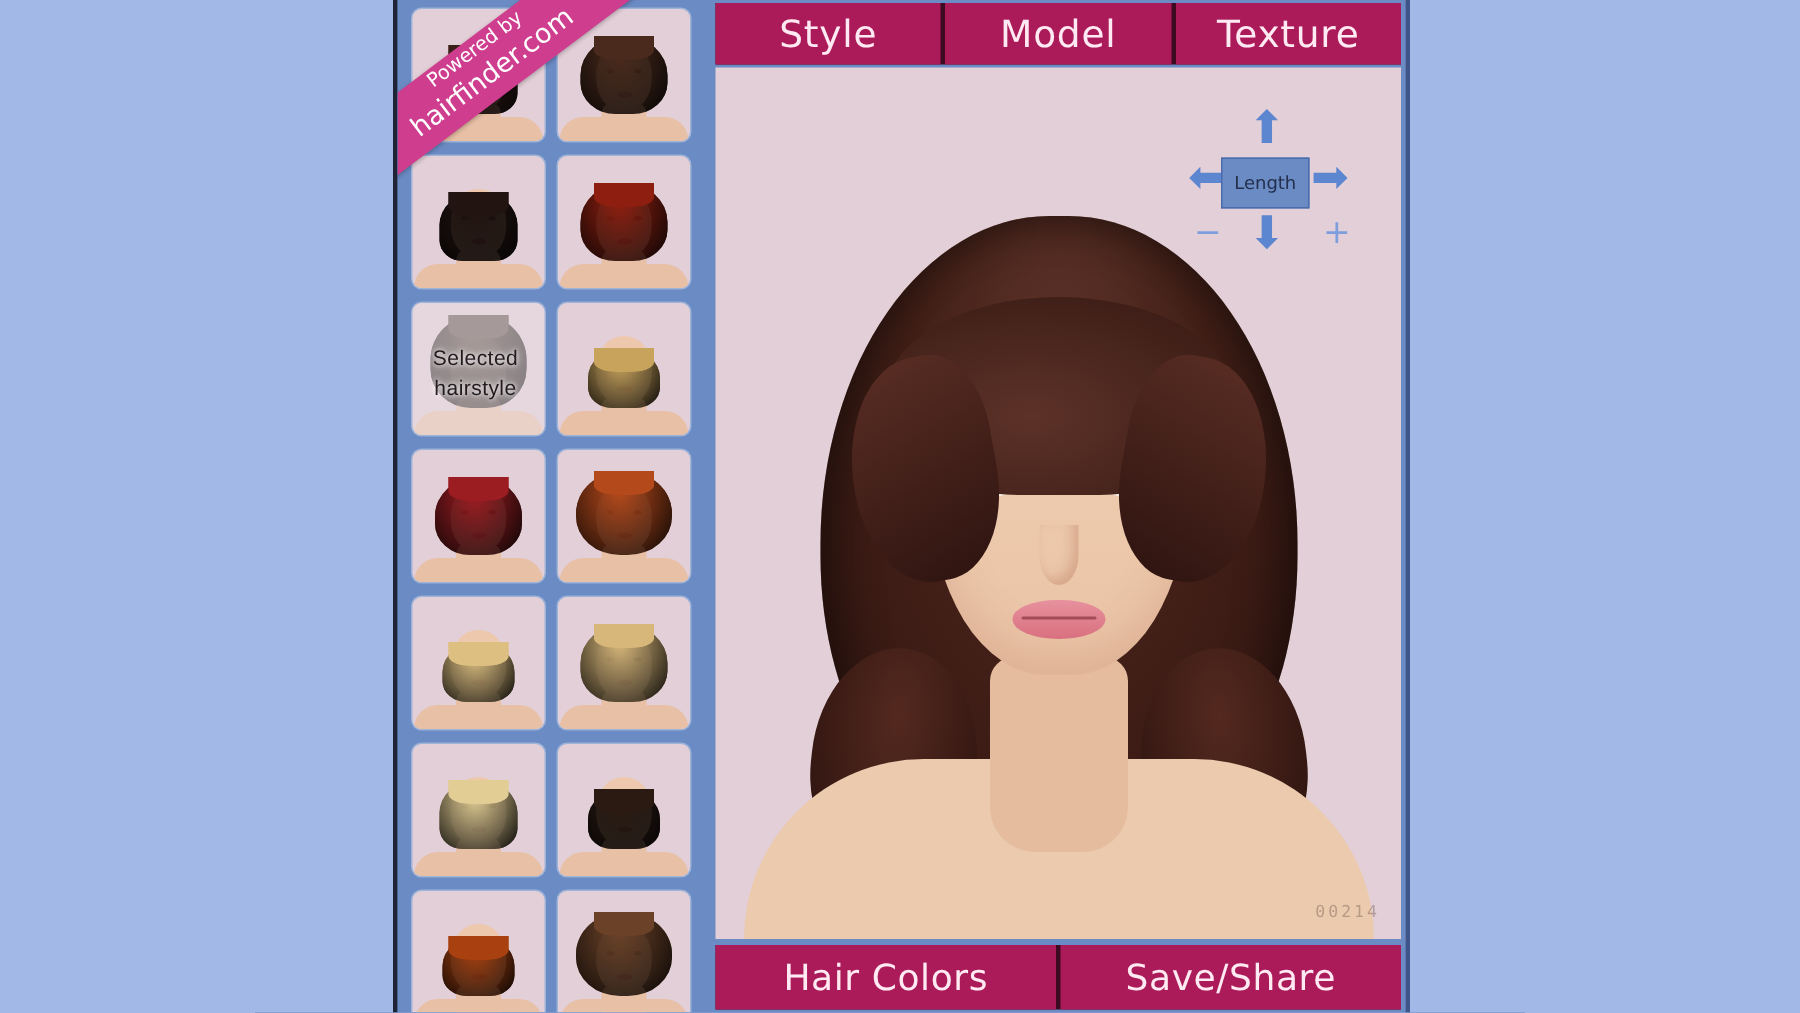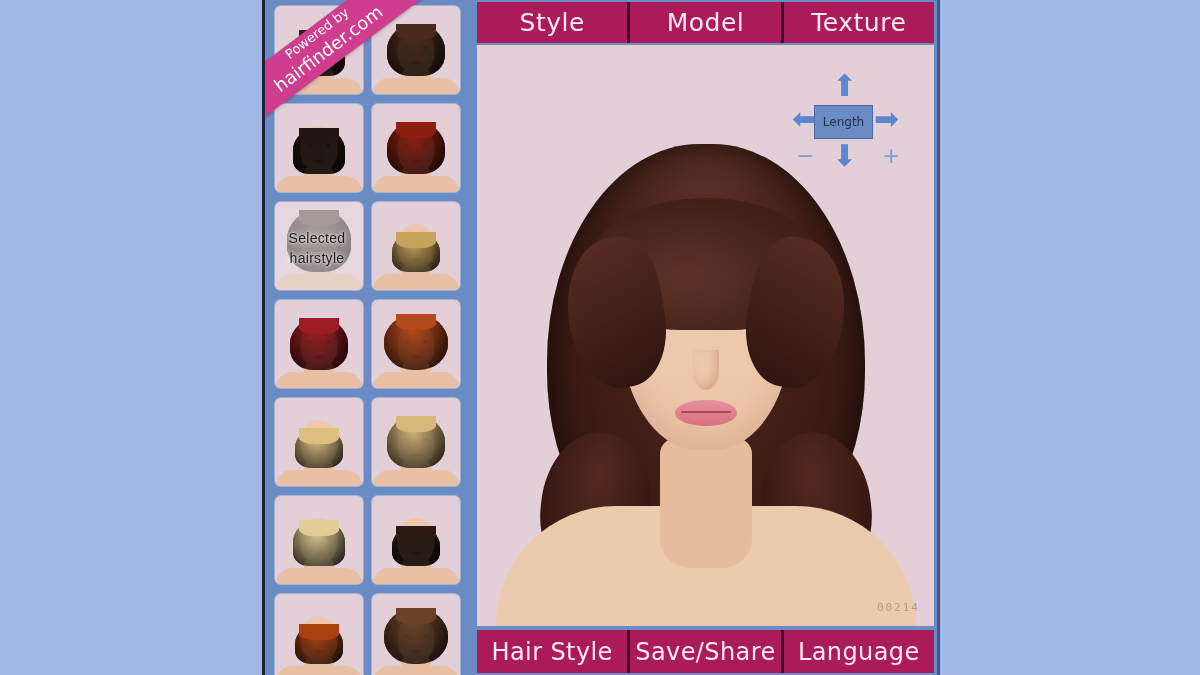"Hair Style" div.bbtn { text: Style -> Colors }
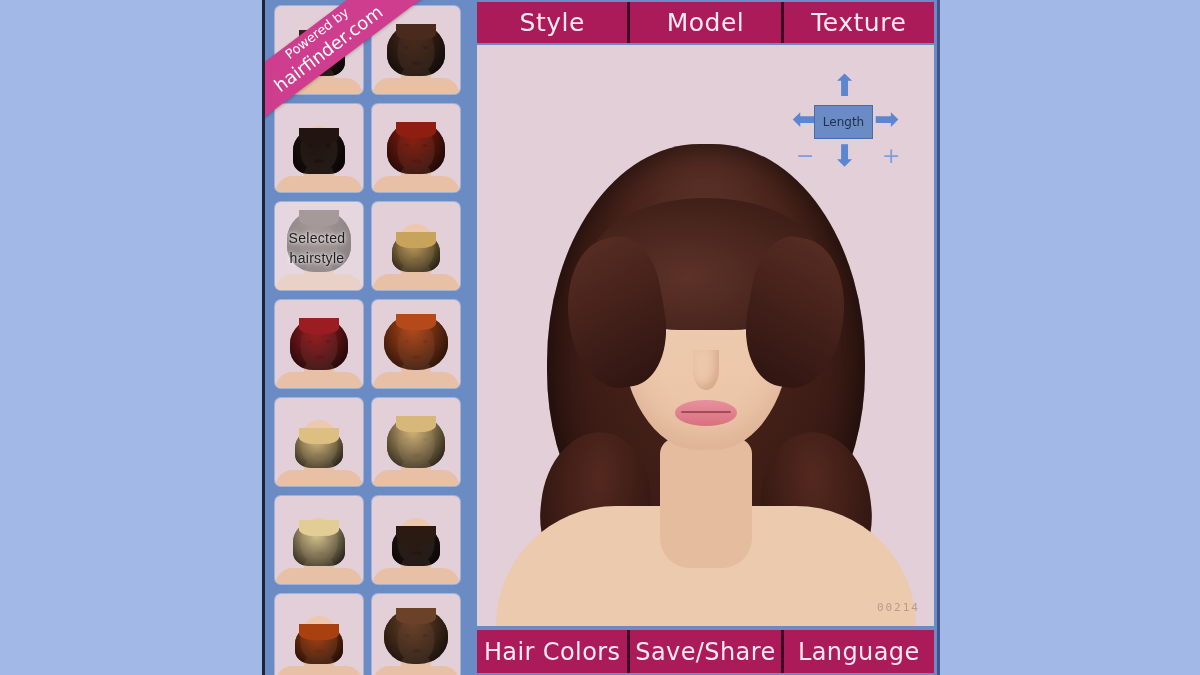"Language" div.bbtn { html: <div>Language</div> -> none }
